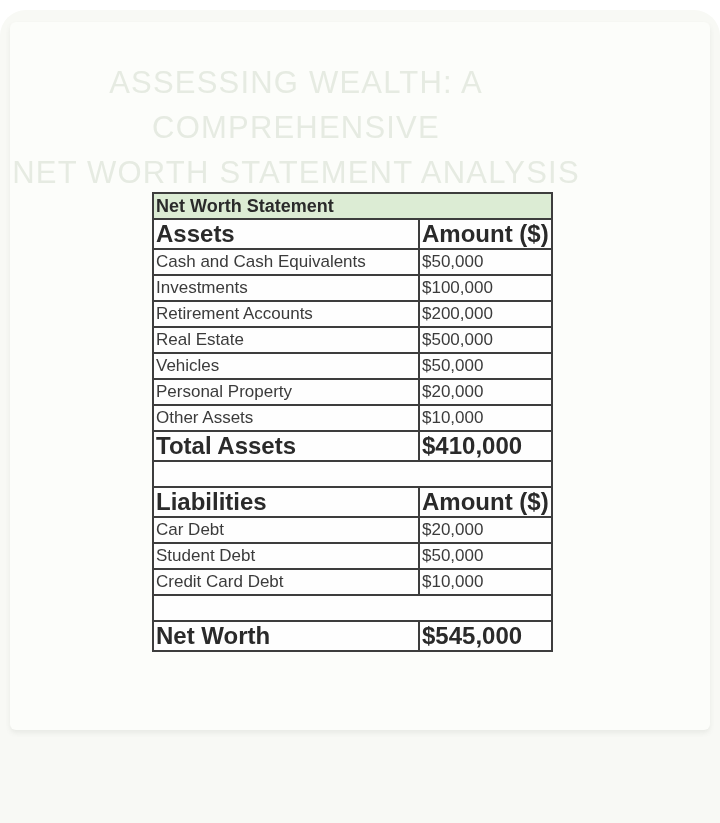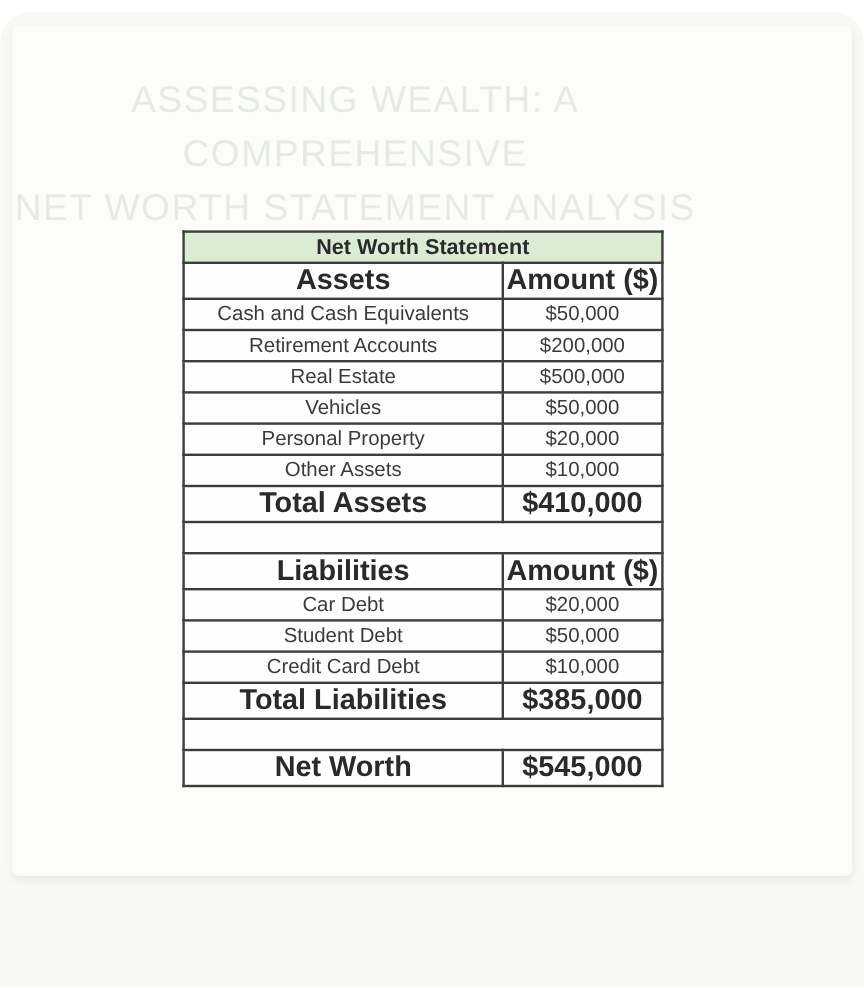"Net Worth Statement" table.nw td { text-align: center -> none }
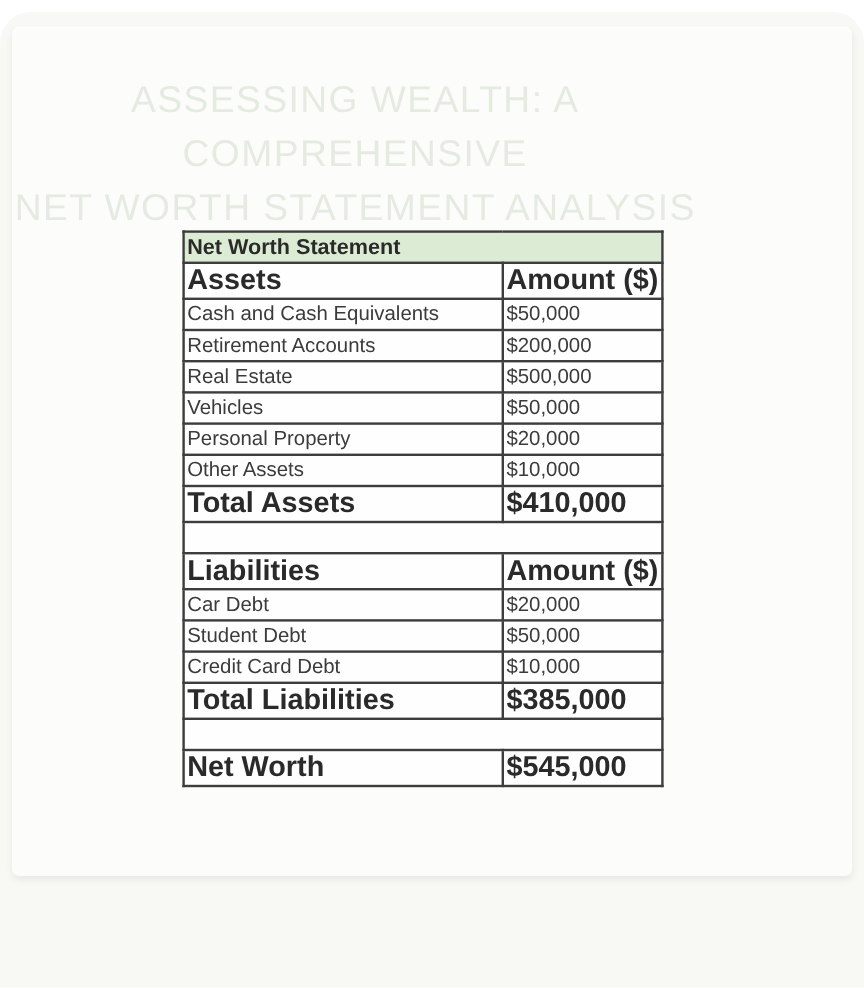"Investments" tr { html: none -> <tr> <td>Investments</td> <td>$100,000</td> </tr> }
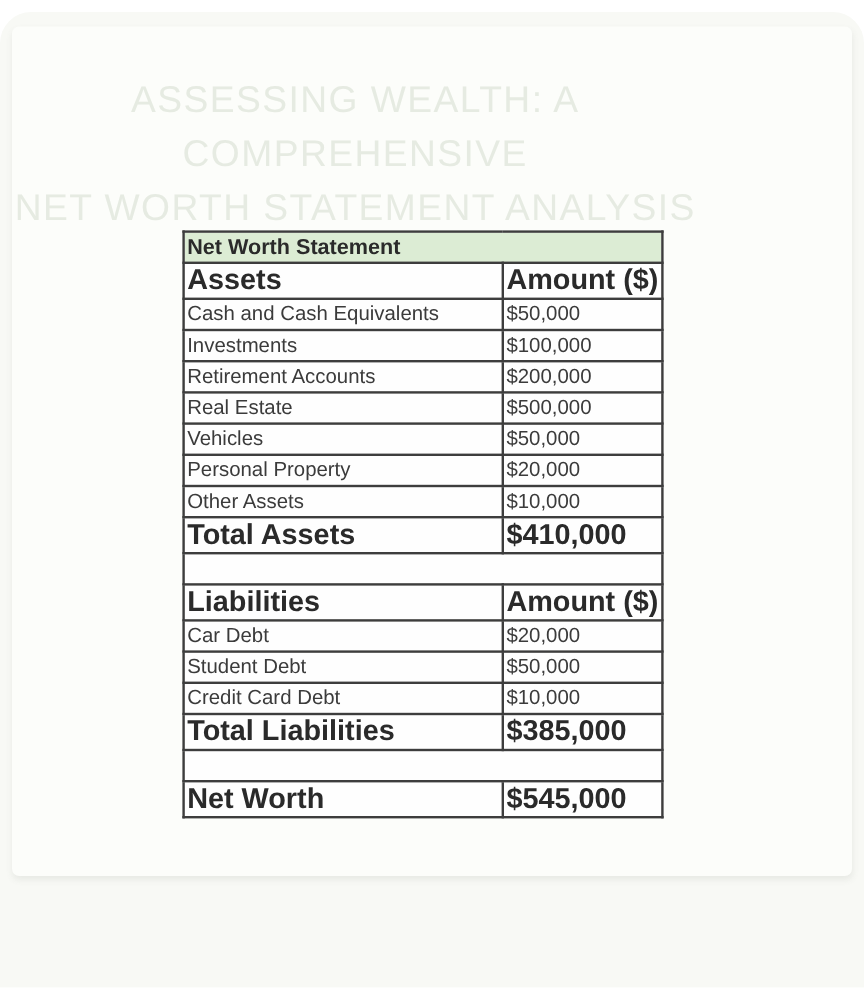"Total Liabilities" tr { html: <tr> <td>Total Liabilities</td> <td>$385,000</td> </tr> -> none }
